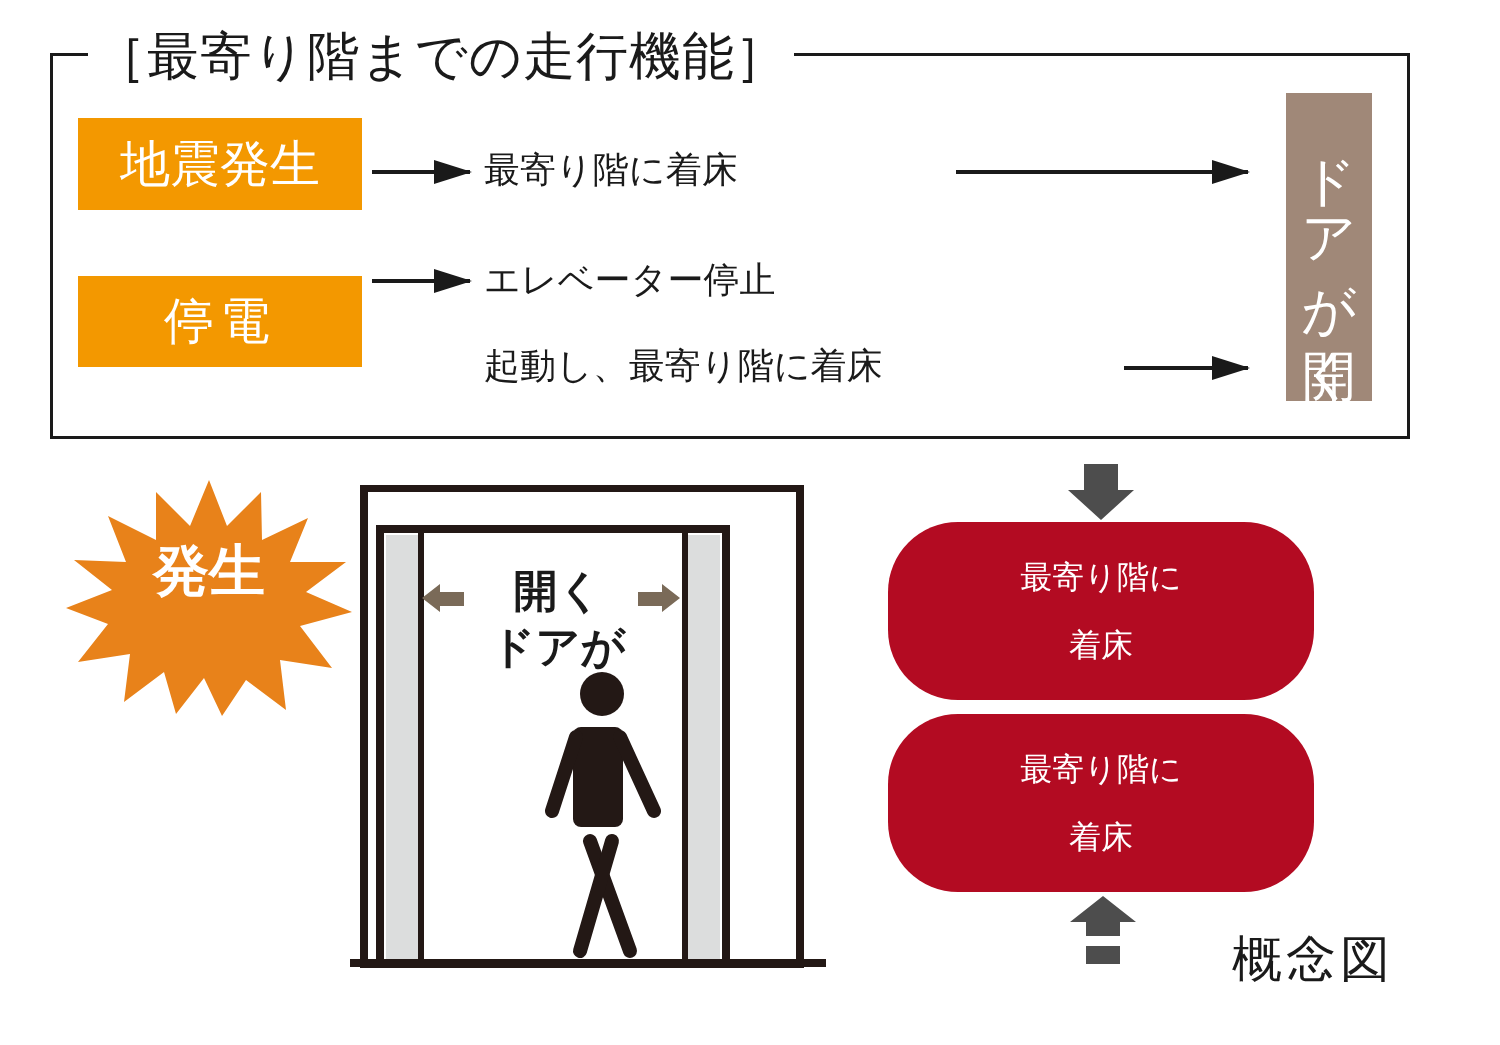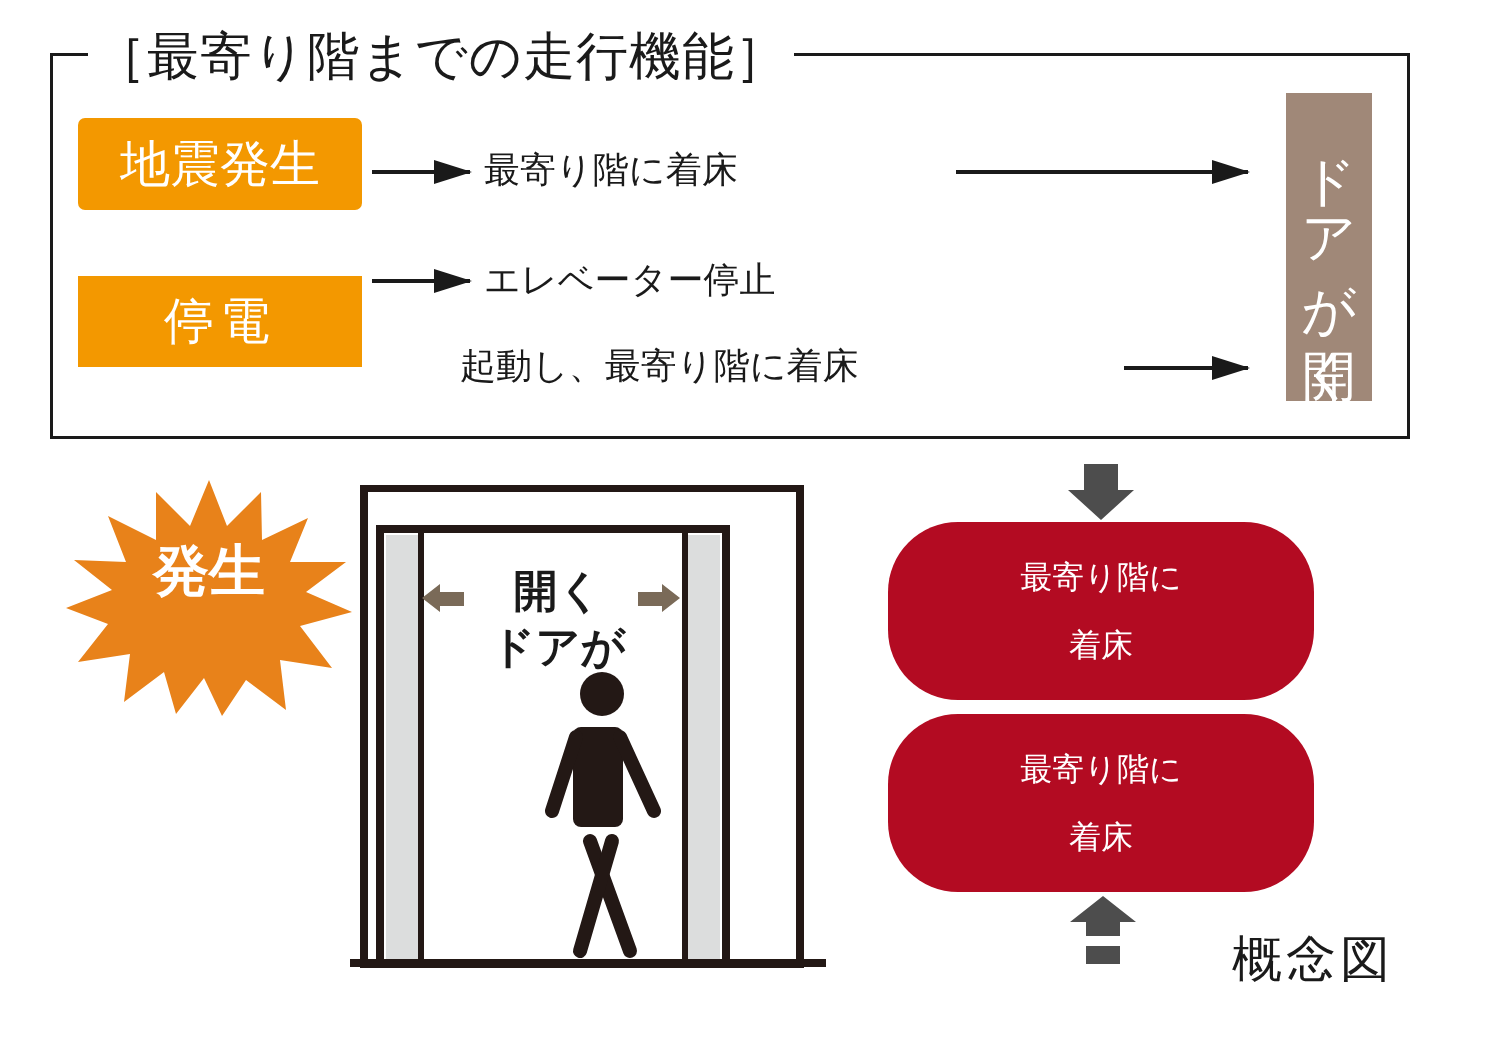"地震発生" .orange-box.b1 { border-radius: 7px -> none }
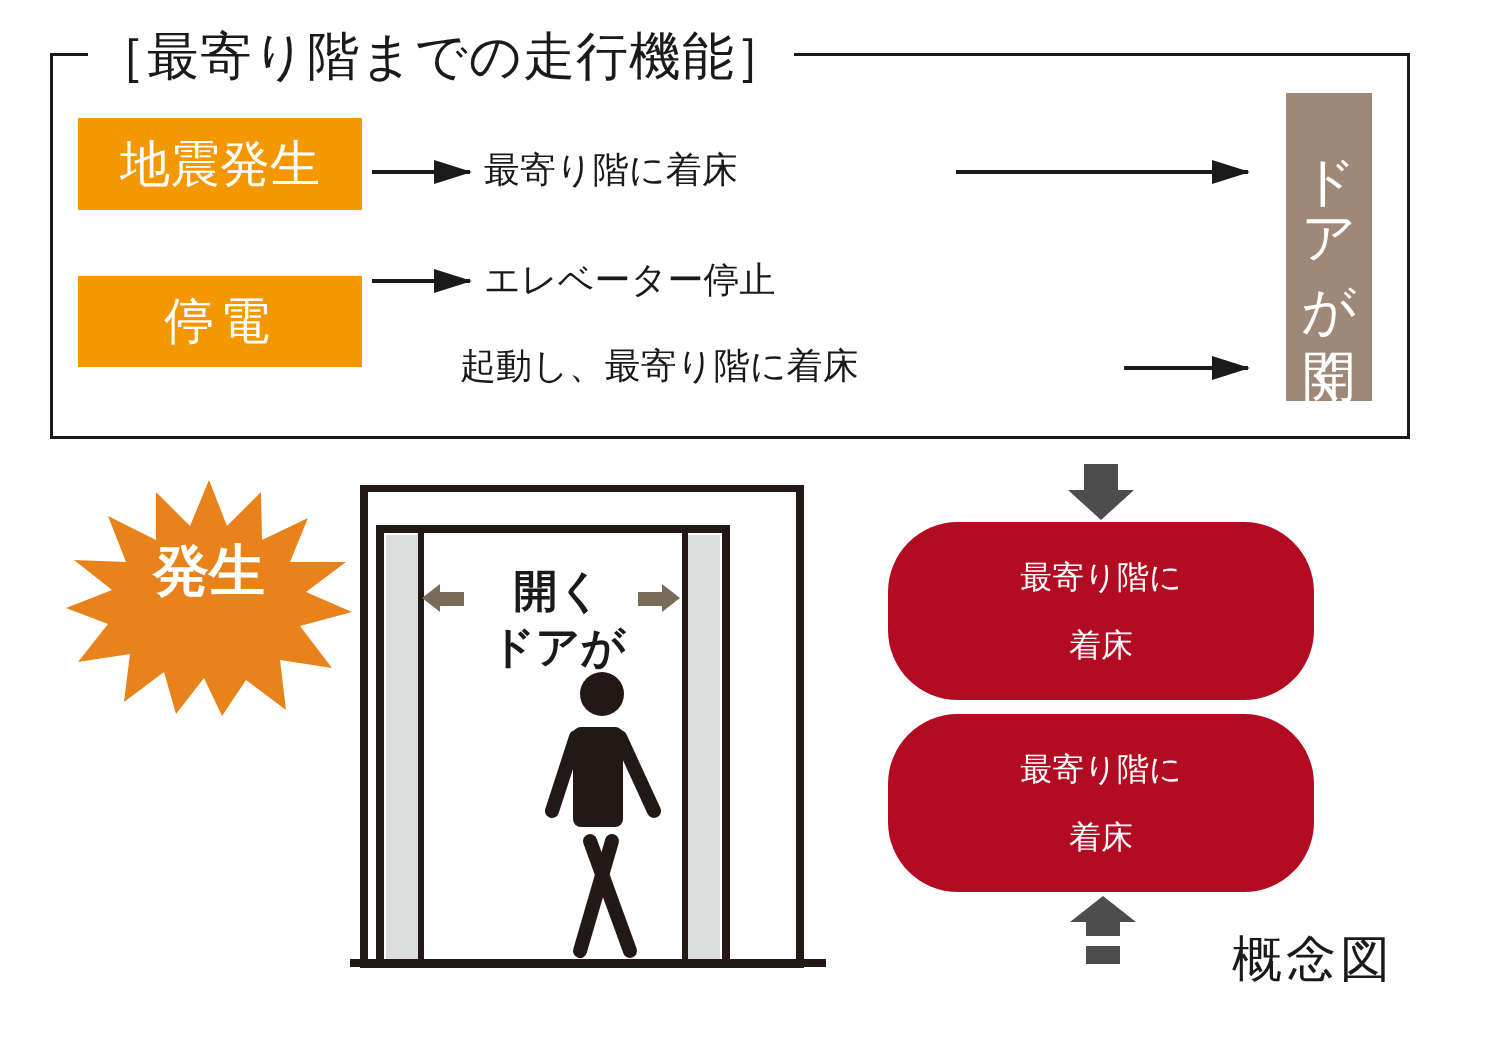"起動し、最寄り階に着床" div.step { left: 460px -> 484px }
